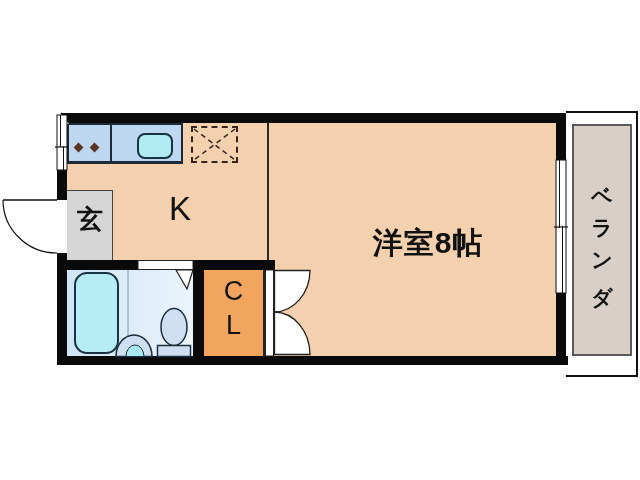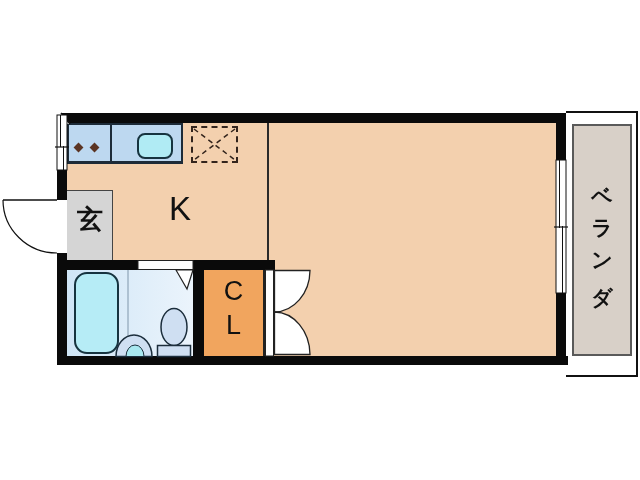"洋室8帖" div.lbl { html: none -> <div>洋室8帖</div> }
